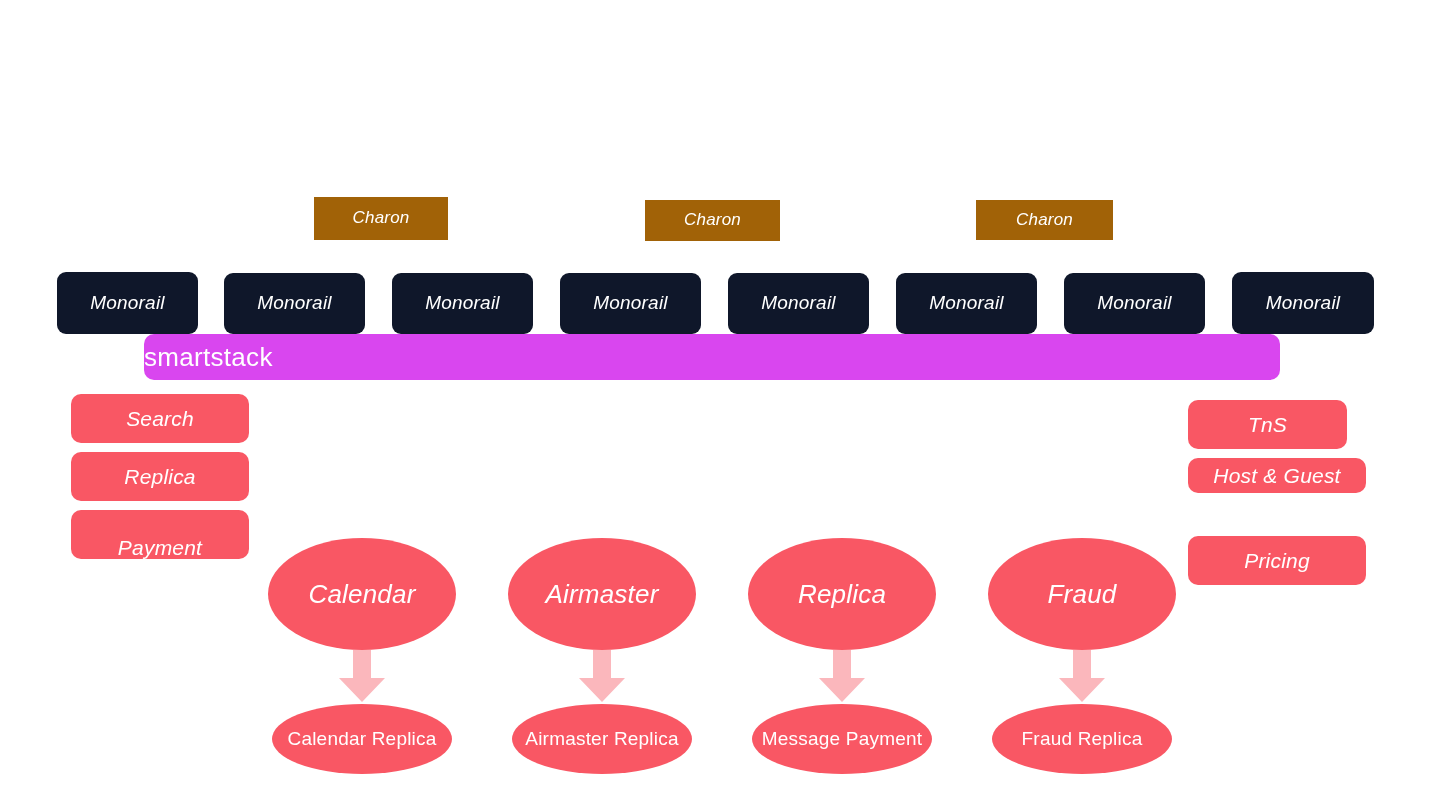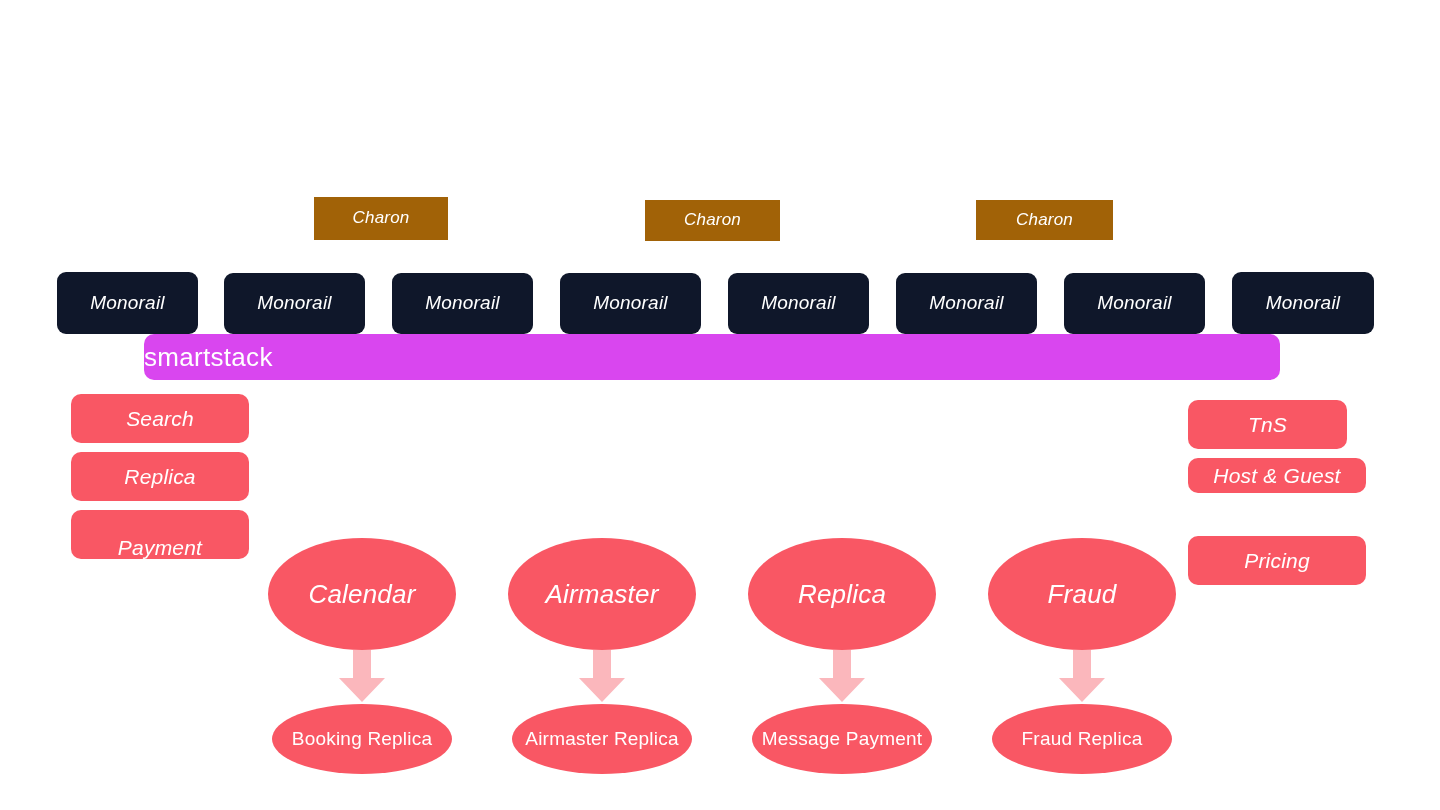"Booking Replica" span { text: Booking -> Calendar }
